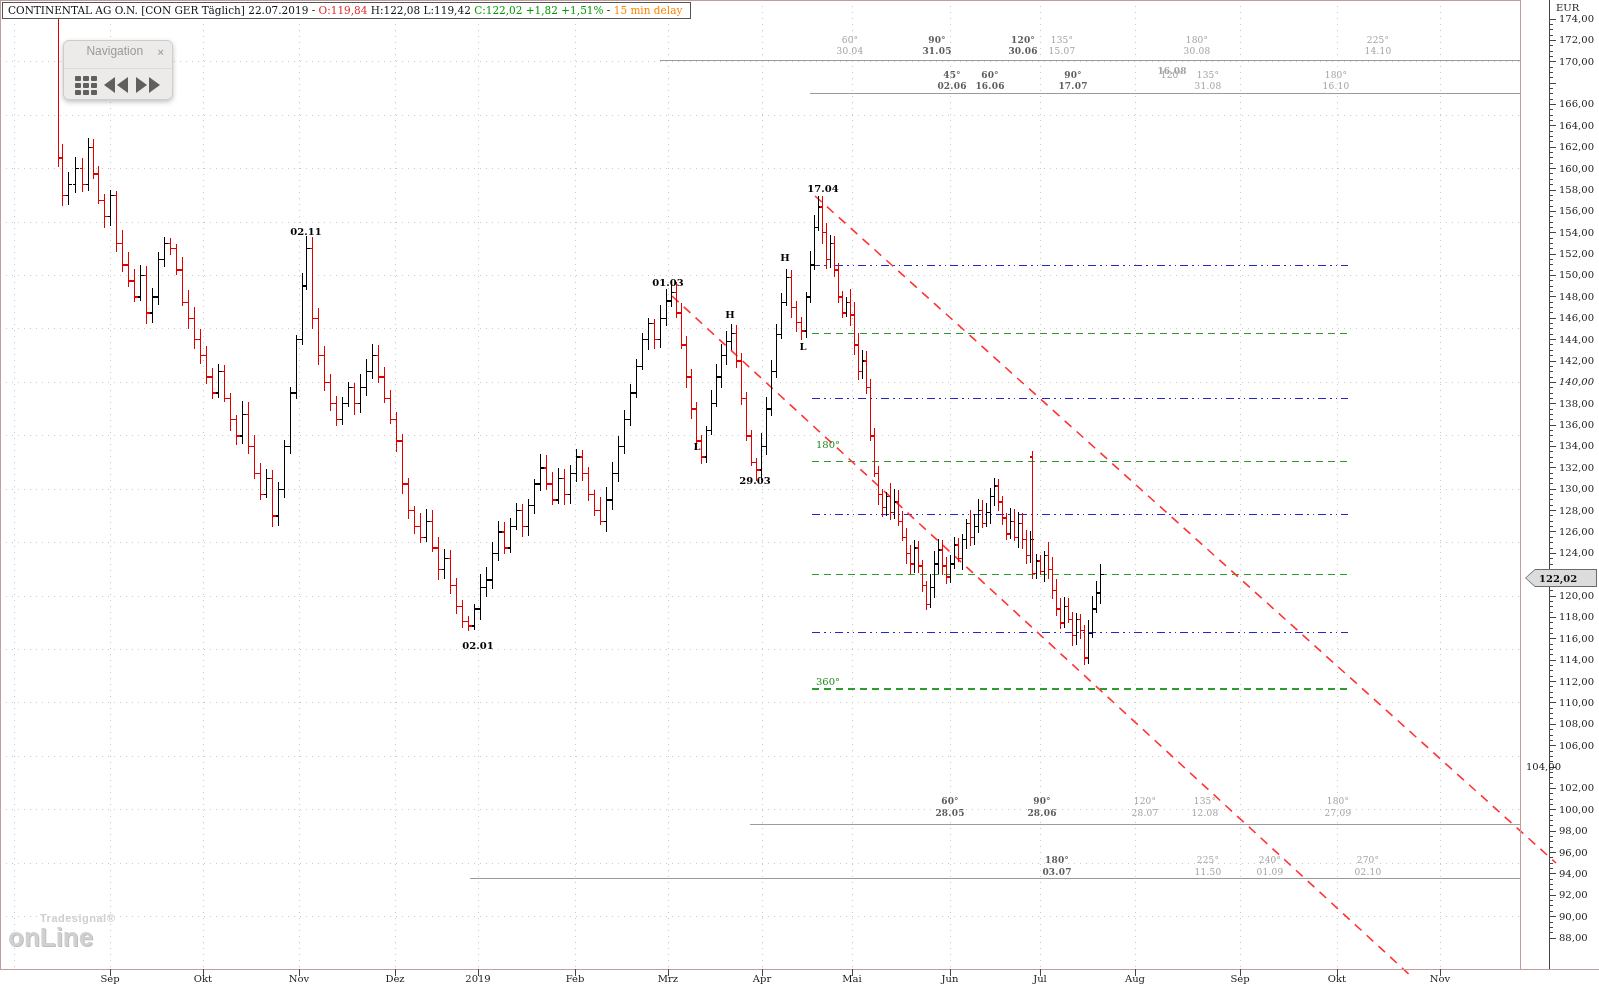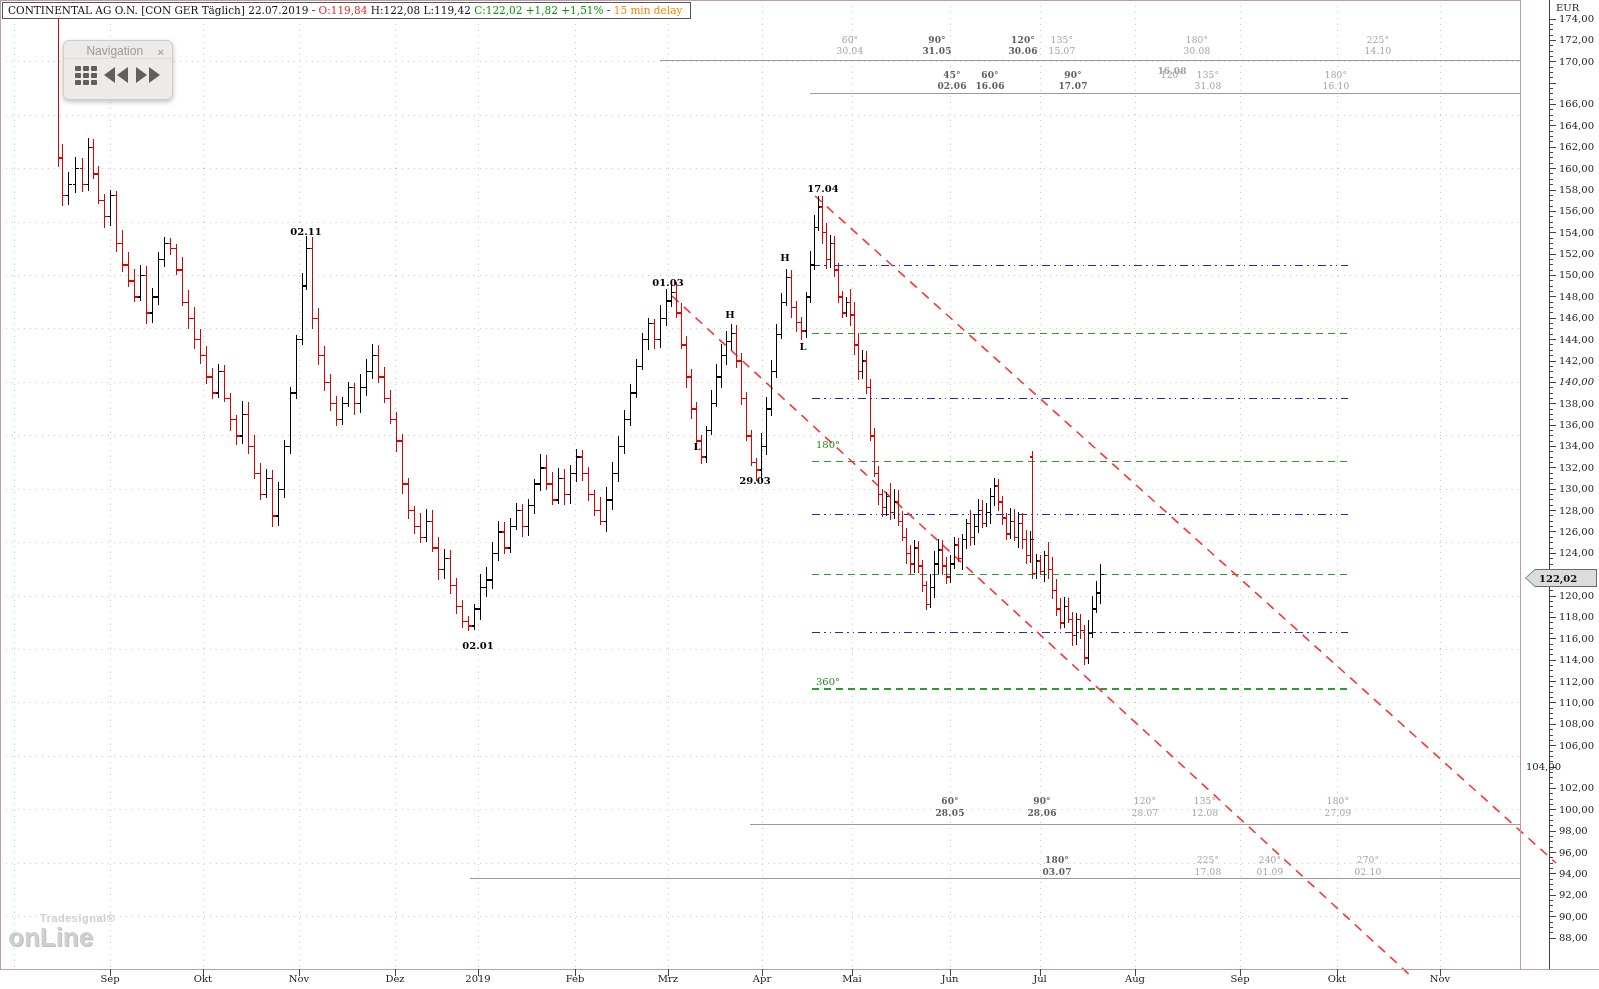"Navigation" #nav-head { padding: 3px 6px 0 10px -> 3px 6px 10px 10px }
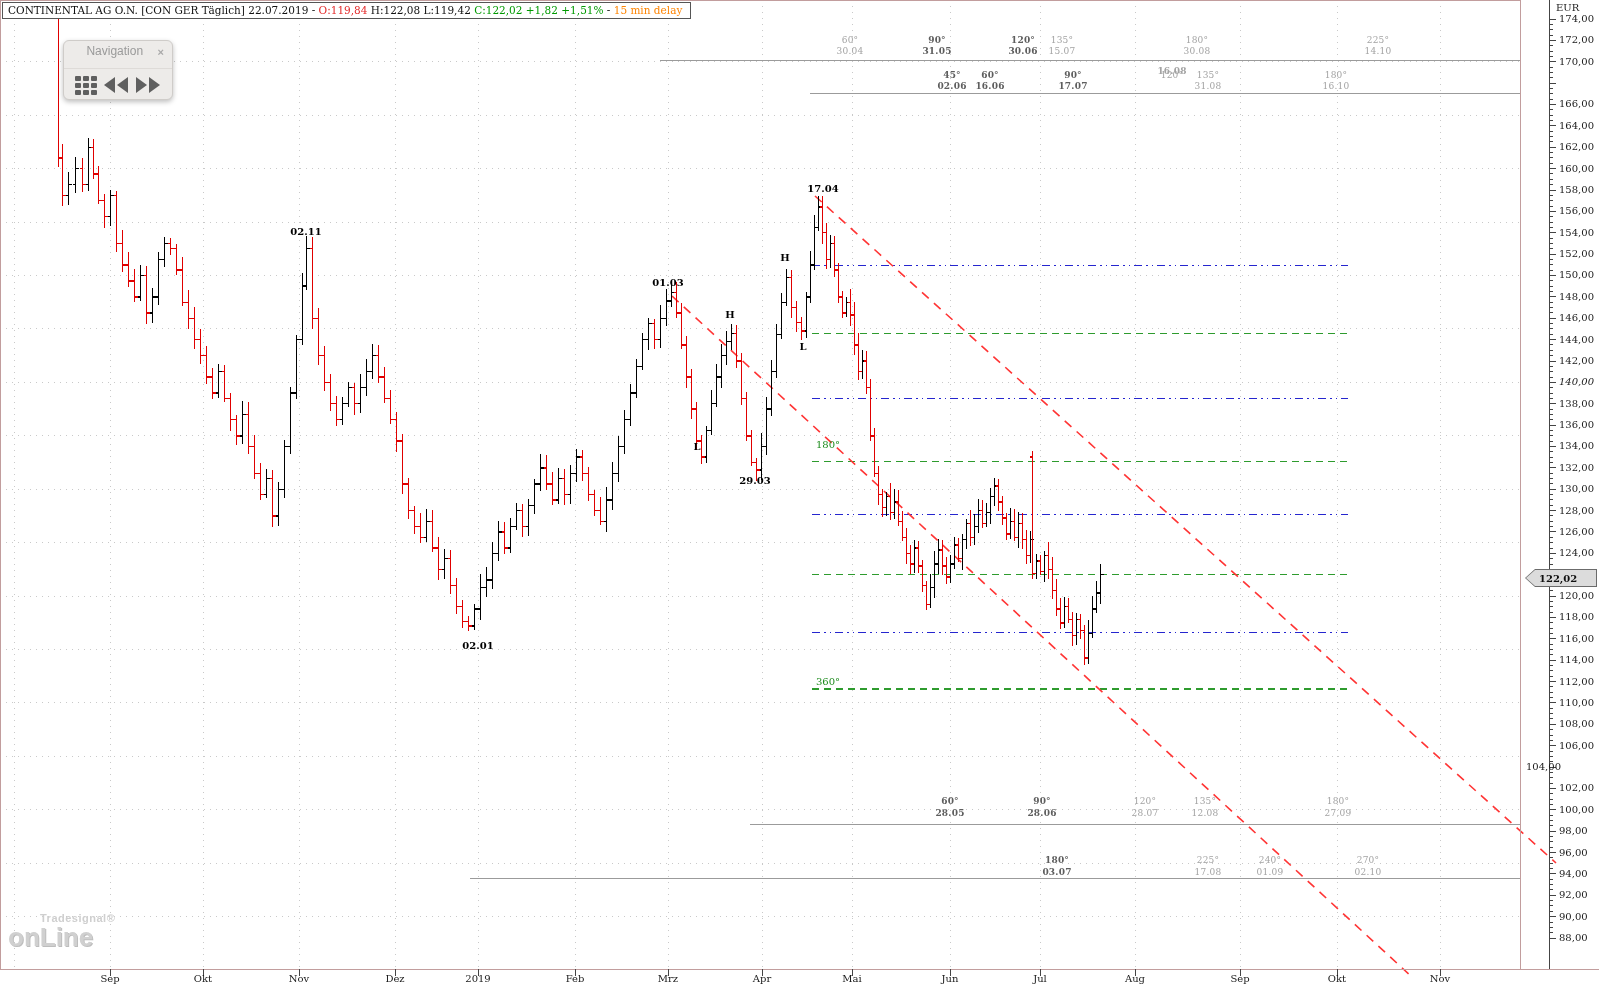"17.08" div.gann { text: 17.08 -> 11.50 }
